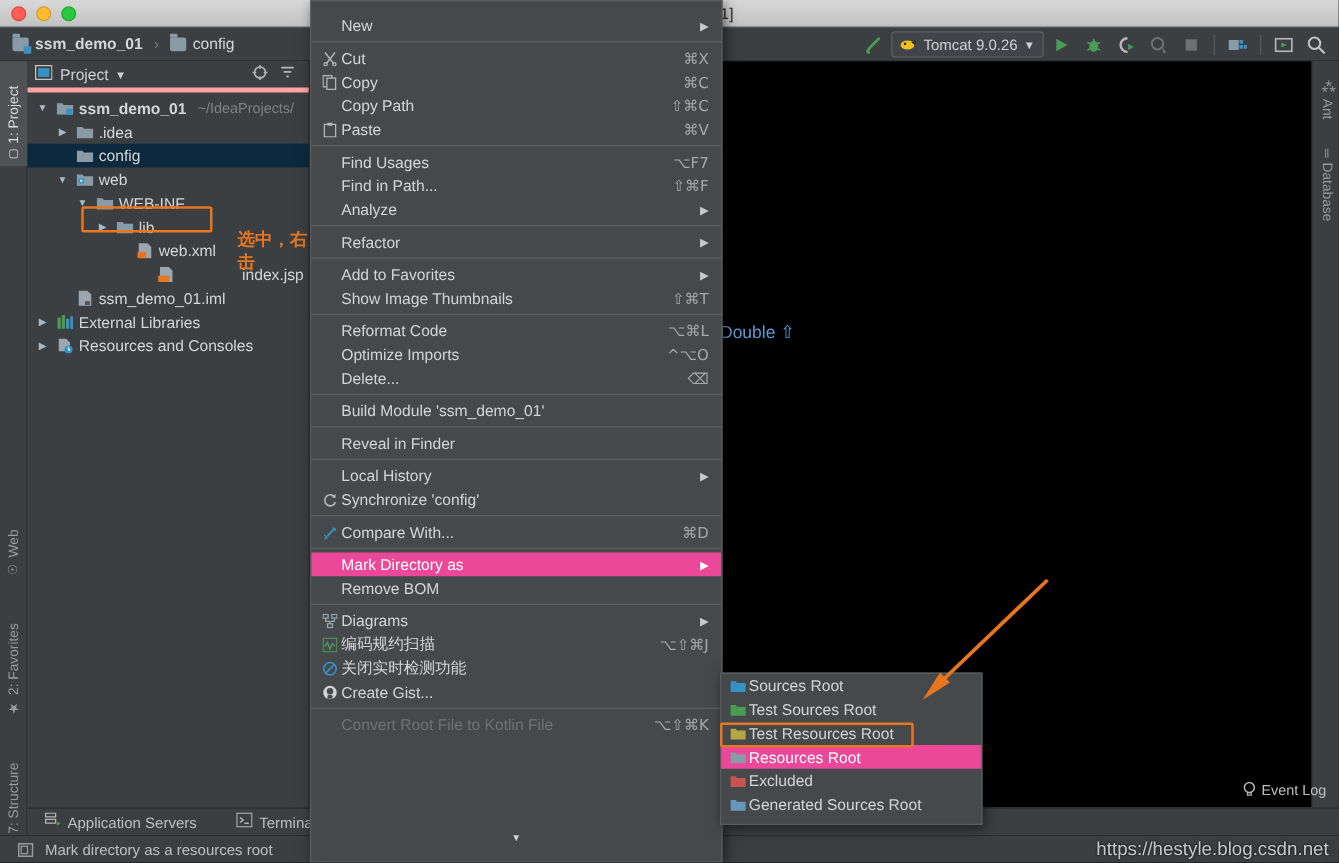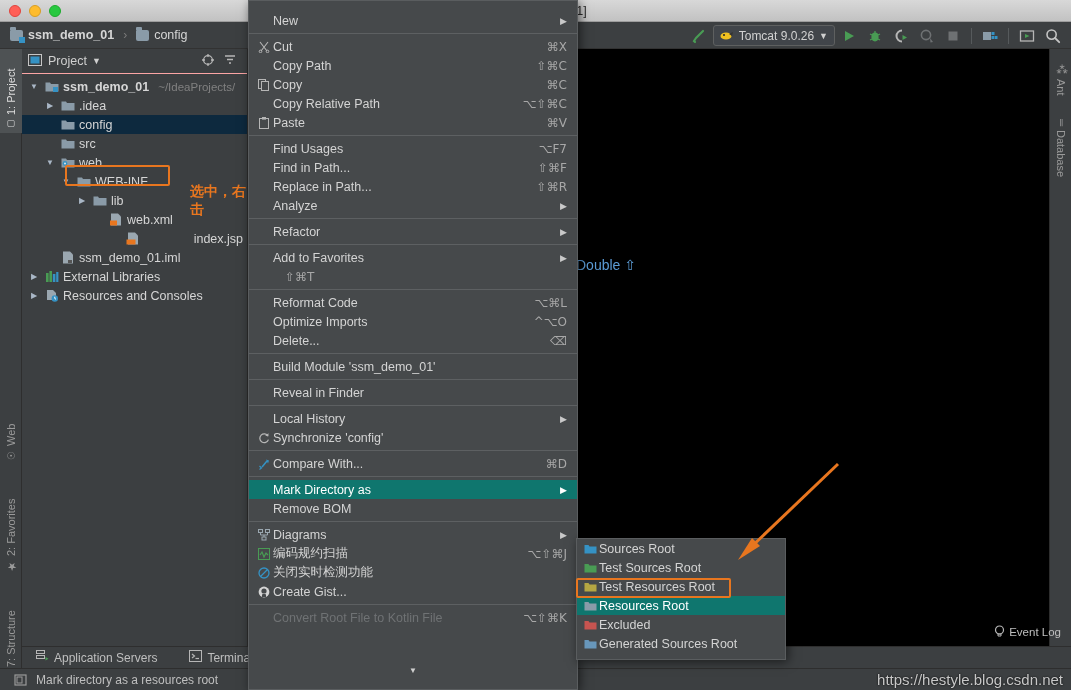"Project" #project-header { border-bottom: 1px solid #fca5a5 -> 4px solid #fca5a5 }
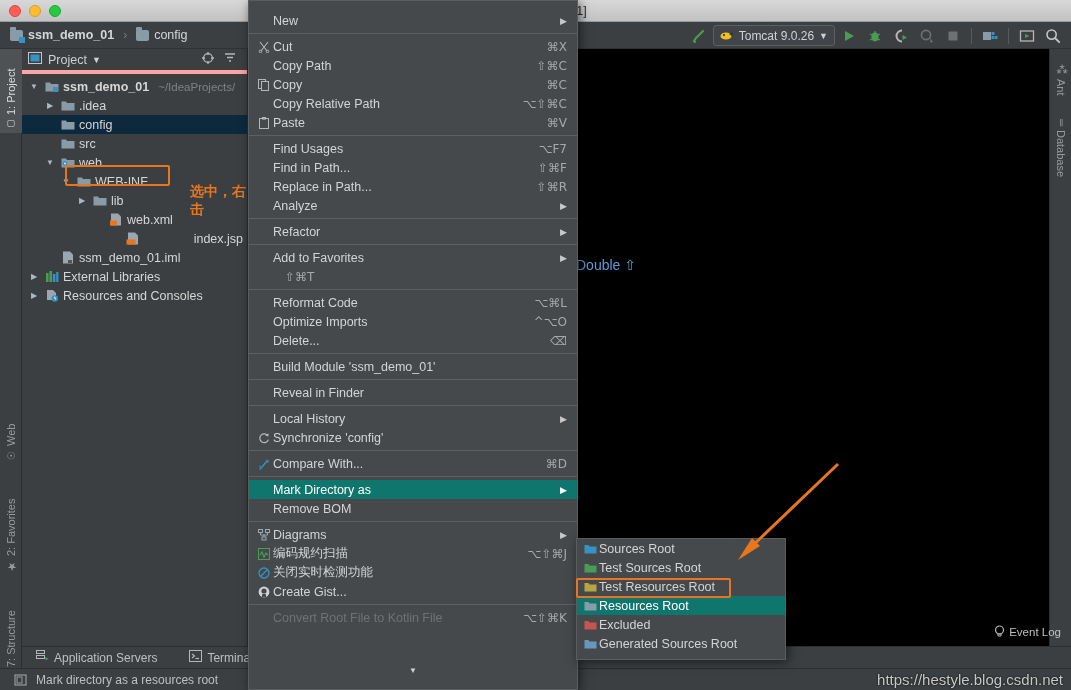"Copy Path" div.mi { order: before "Copy" -> after "Copy" }
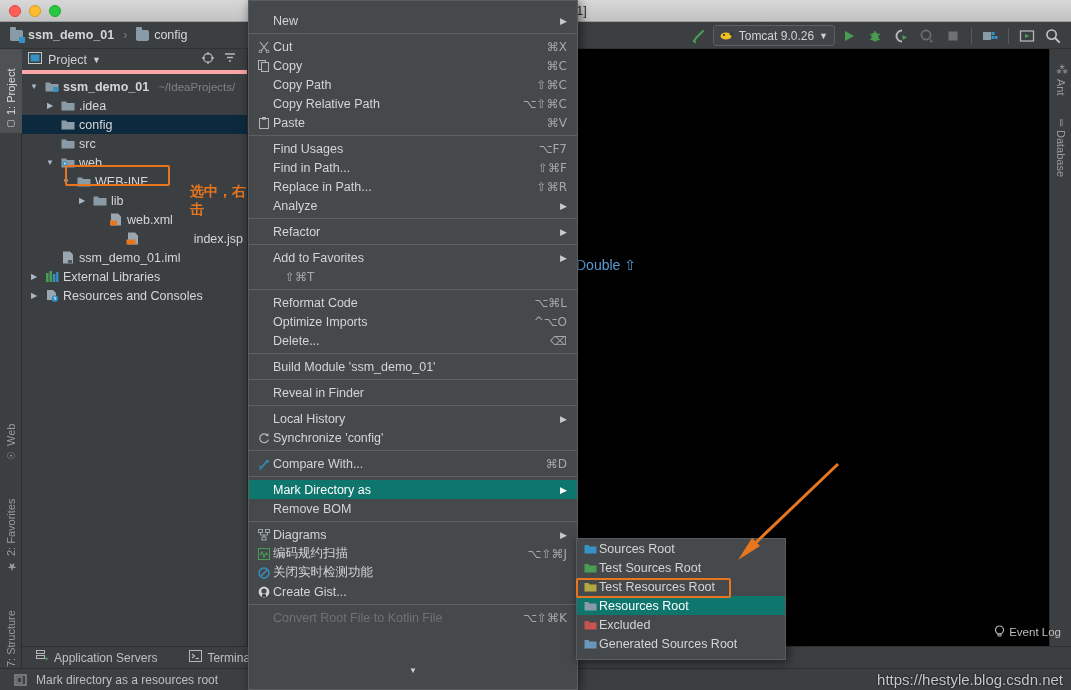"Copy Relative Path" div.mi { html: <div> <span></span> <span>Copy Relative Path</span> <span>⌥⇧⌘C</span> </div> -> none }
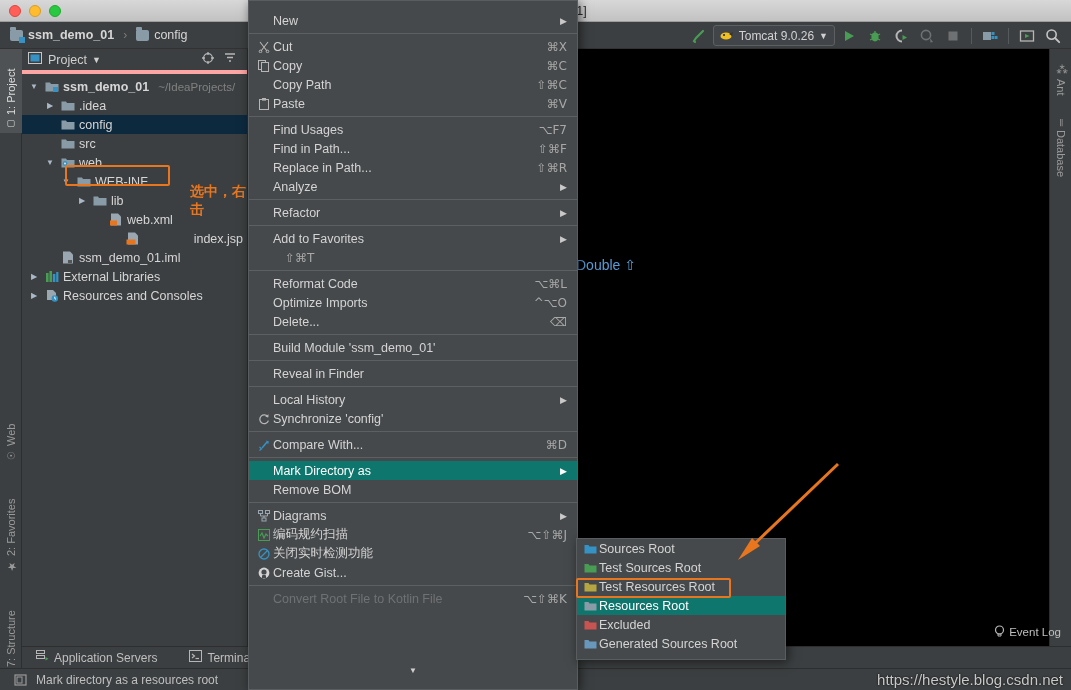"src" div.trow { html: <div> <span></span> <span> <svg> <path></path> </svg> </span> <span>src</span> </div> -> none }
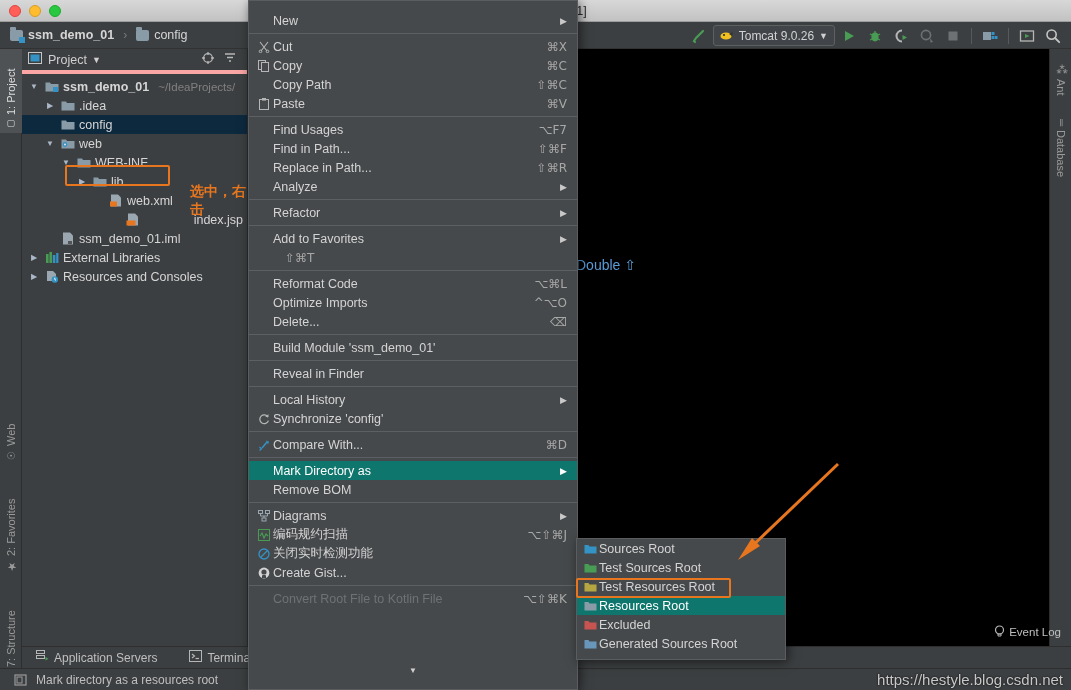"Replace in Path..." div.mi { html: <div> <span></span> <span>Replace in Path...</span> <span>⇧⌘R</span> </div> -> none }
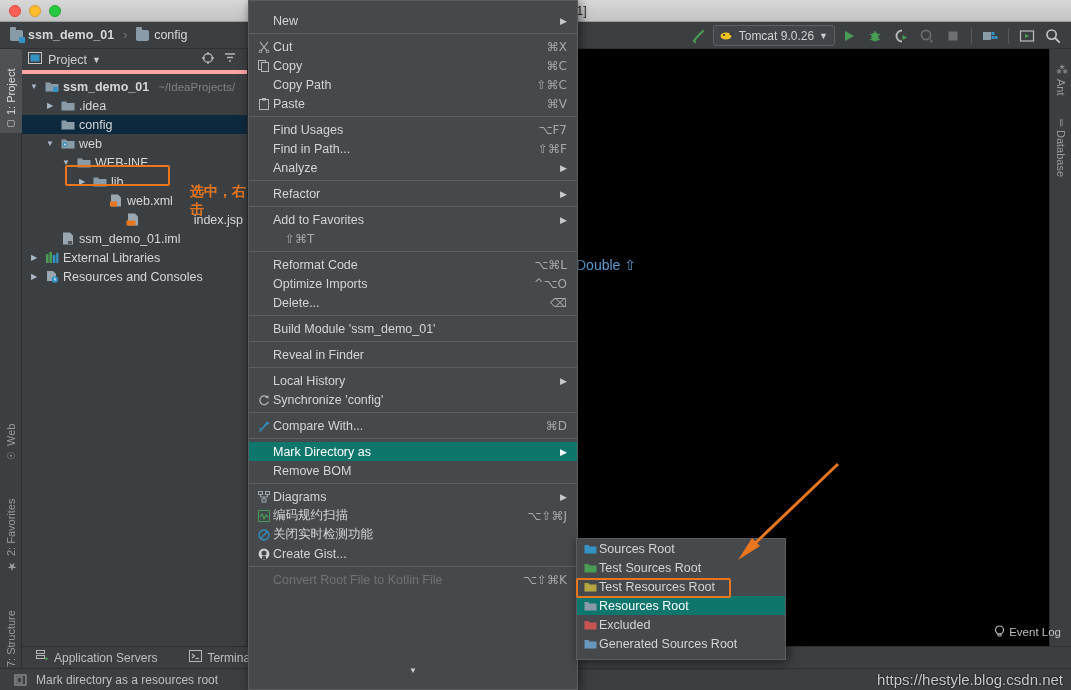"Show Image Thumbnails" span.txt { html: none -> <span>Show Image Thumbnails</span> }
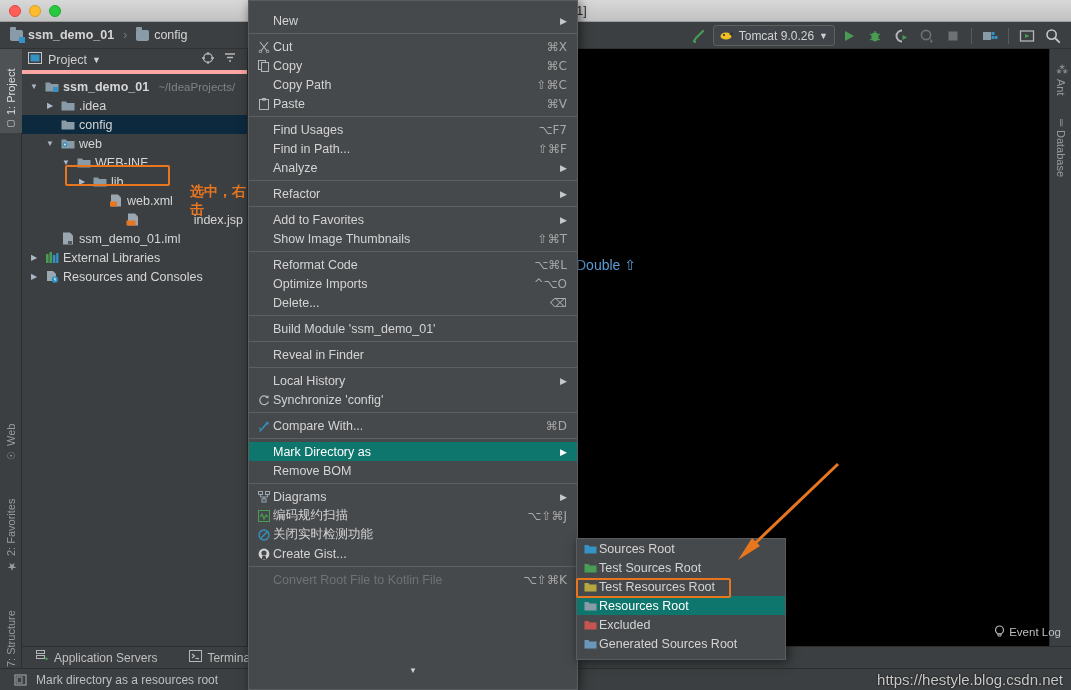"Mark Directory as" .mi.hl { background: #0f766e -> #ec4899 }
